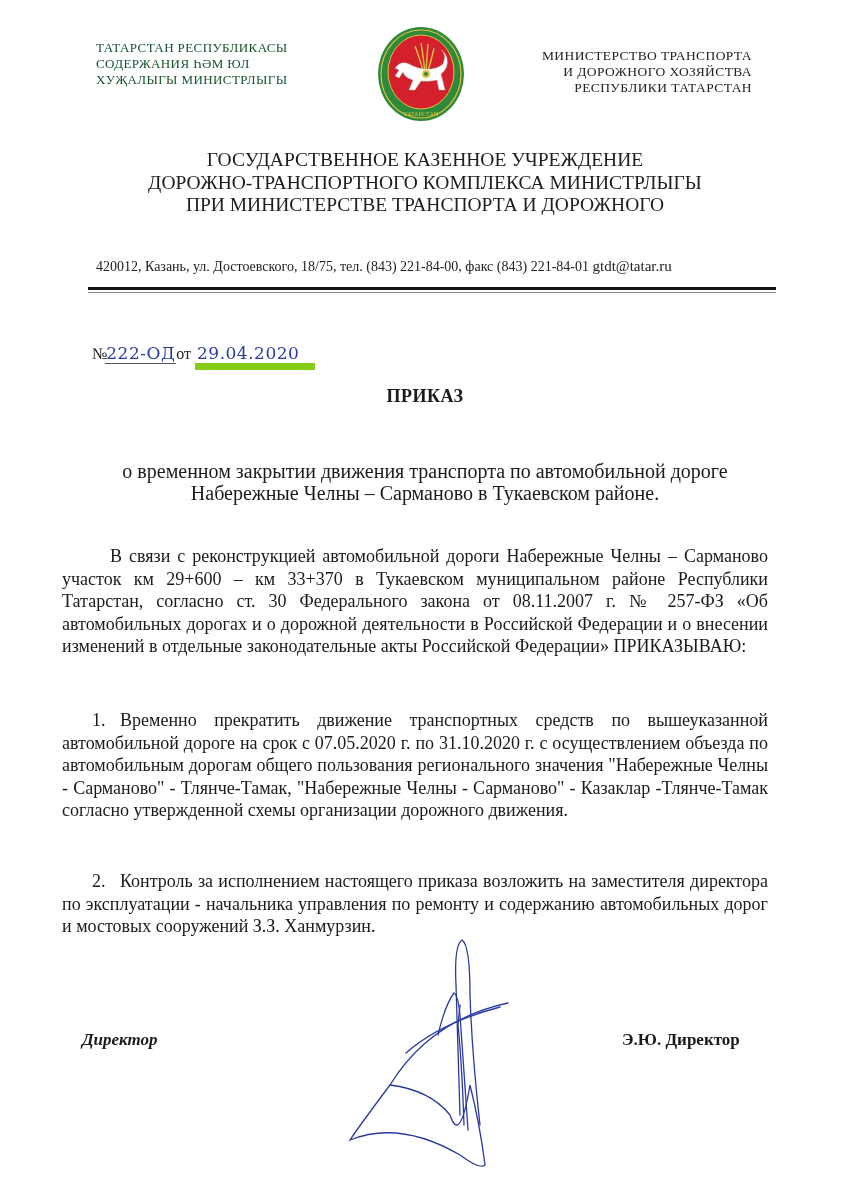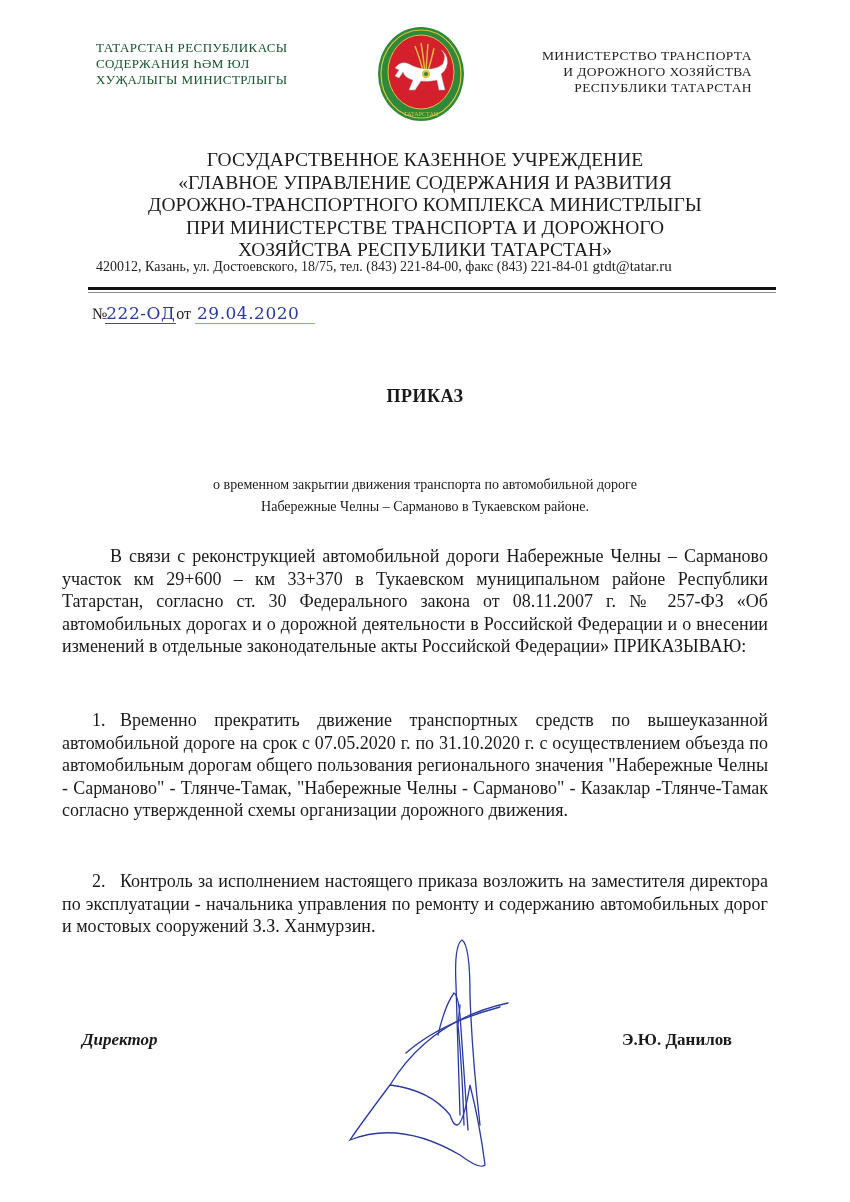"«ГЛАВНОЕ УПРАВЛЕНИЕ СОДЕРЖАНИЯ И" div { html: <div>«ГЛАВНОЕ УПРАВЛЕНИЕ СОДЕРЖАНИЯ И РАЗВИТИЯ</div> -> none }
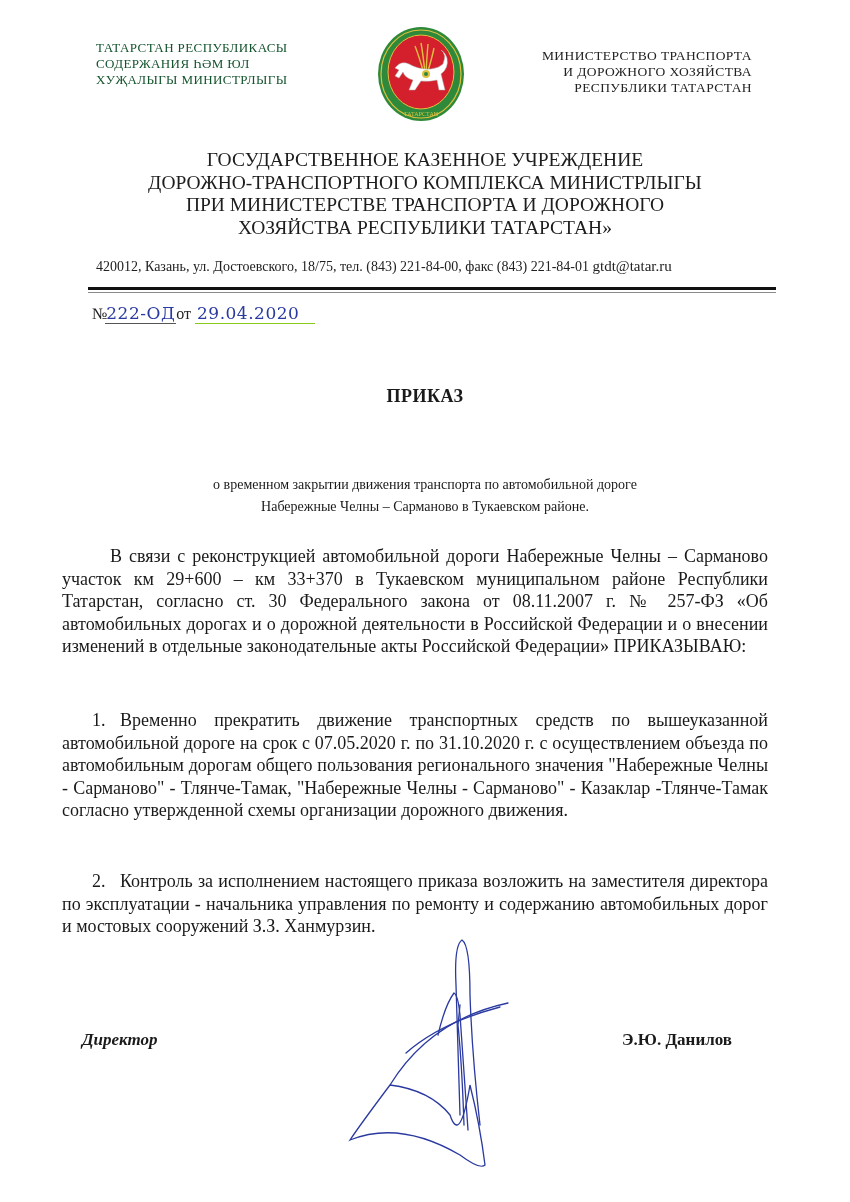"ХОЗЯЙСТВА РЕСПУБЛИКИ ТАТАРСТАН»" div { html: <div>ХОЗЯЙСТВА РЕСПУБЛИКИ ТАТАРСТАН»</div> -> none }
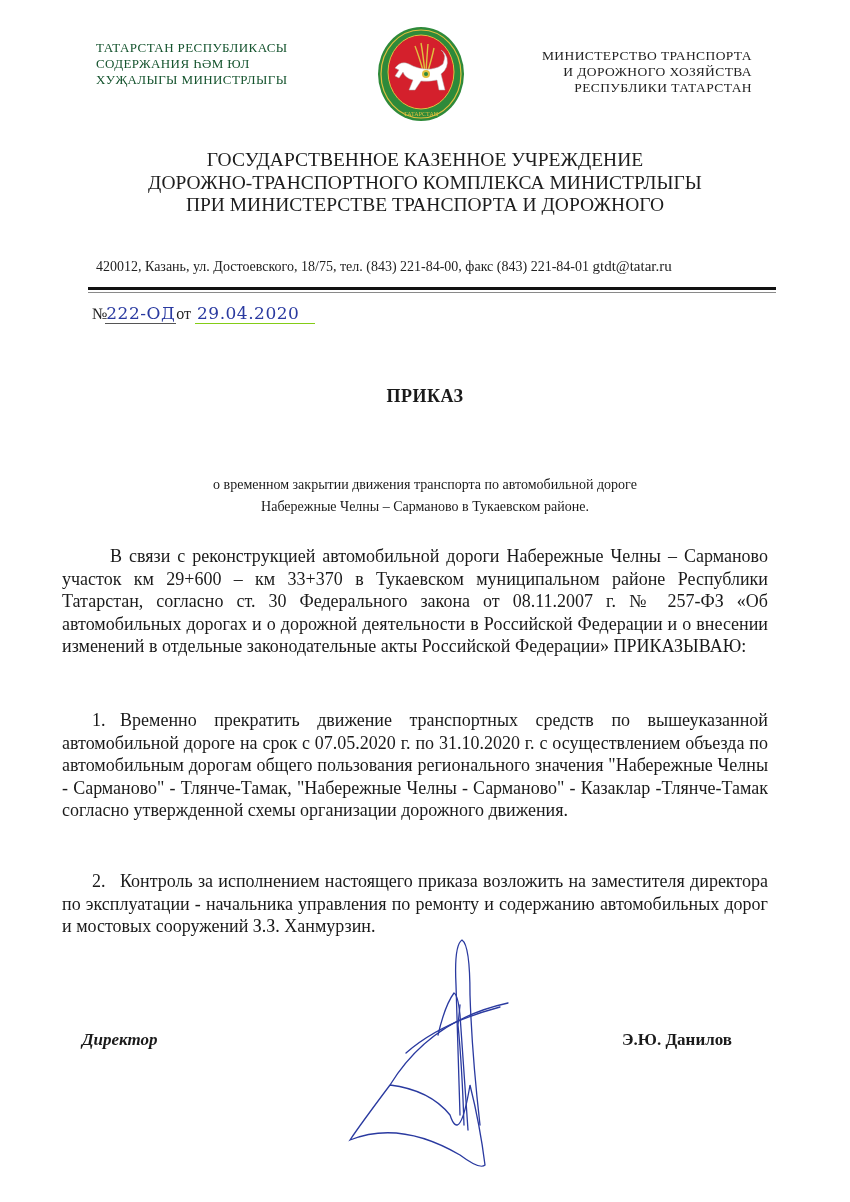"29.04.2020" .hand-date { border-bottom: 1px solid #84cc16 -> 7px solid #84cc16; margin-top: none -> 40px }
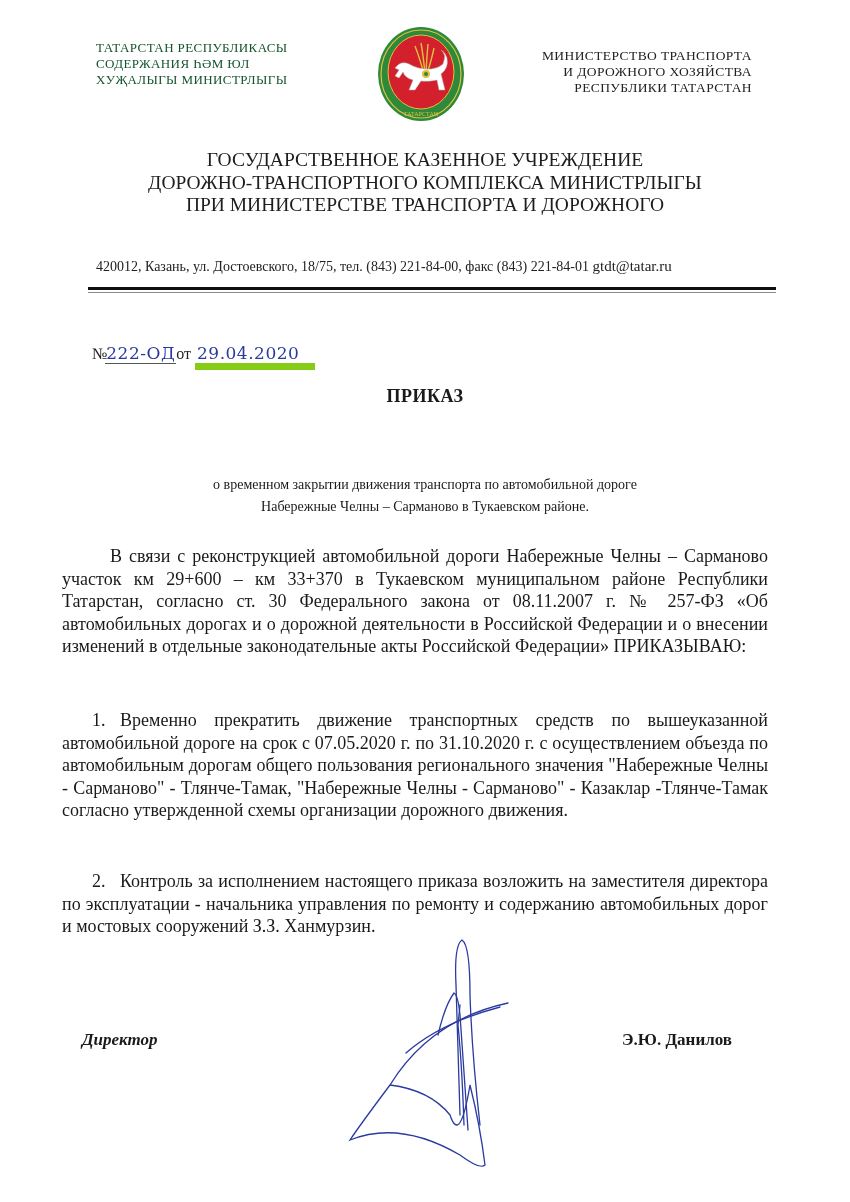"о временном закрытии движения транспорта" .subject { font-size: 14px -> 20px; top: 474px -> 460px }
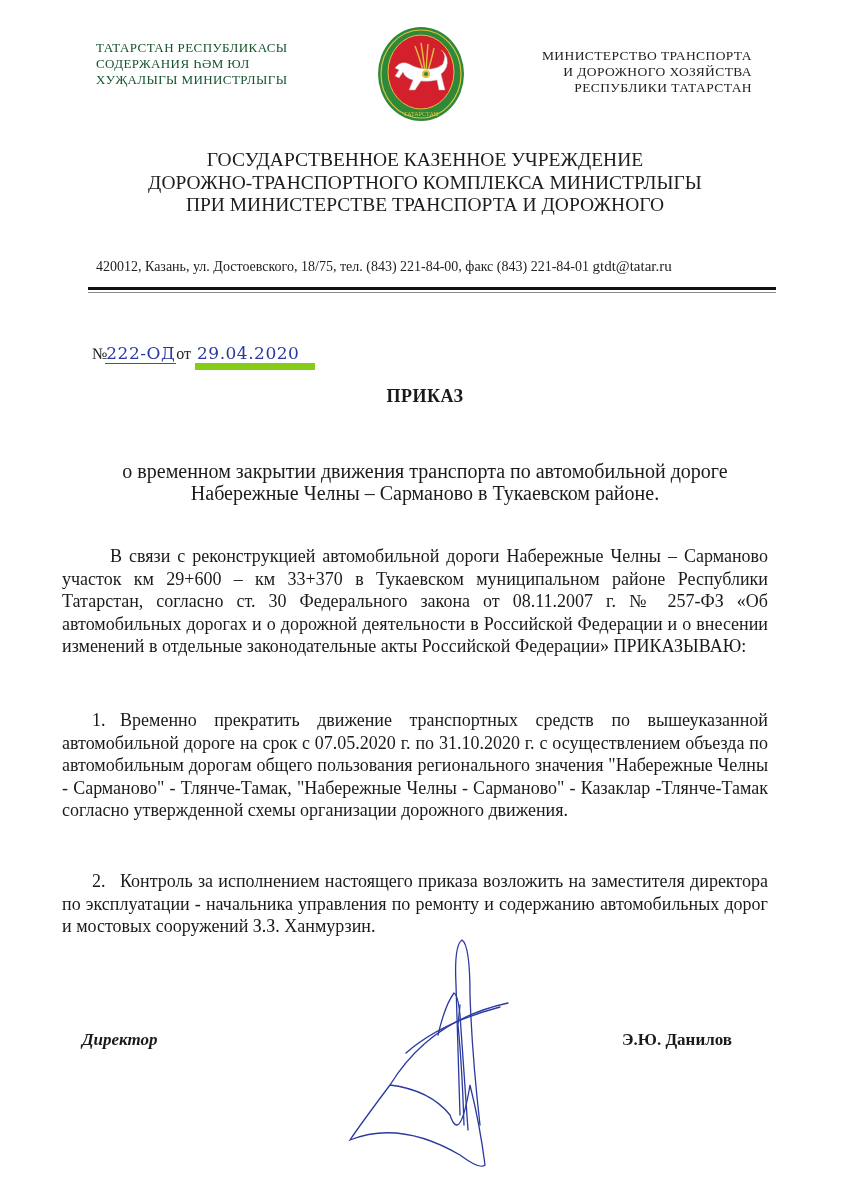"Э.Ю. Данилов" div.abs { text: Данилов -> Директор }
